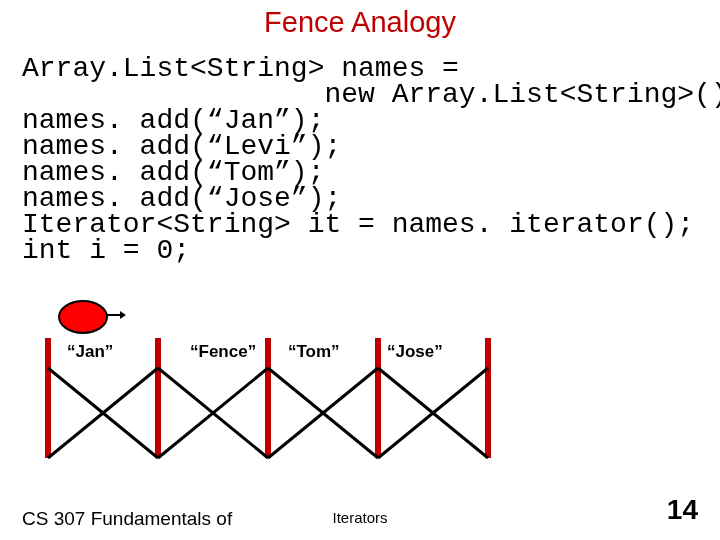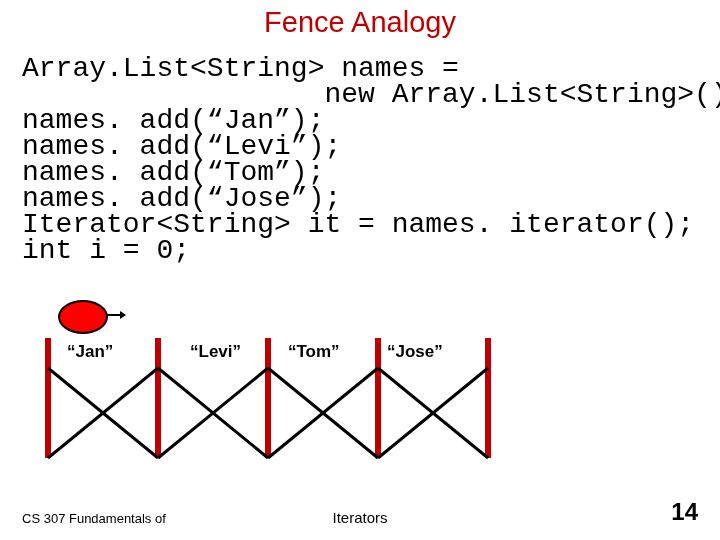"“Levi”" div.fence-label { text: Levi -> Fence }
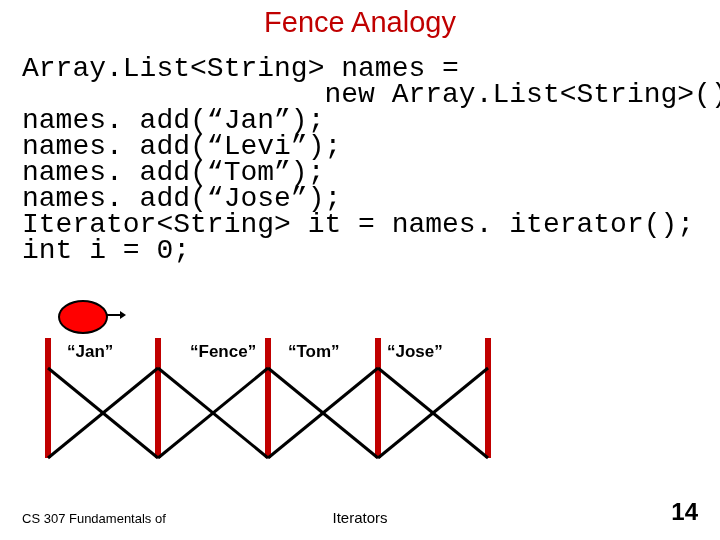"CS 307 Fundamentals of" .footer-left { font-size: 13px -> 19px }
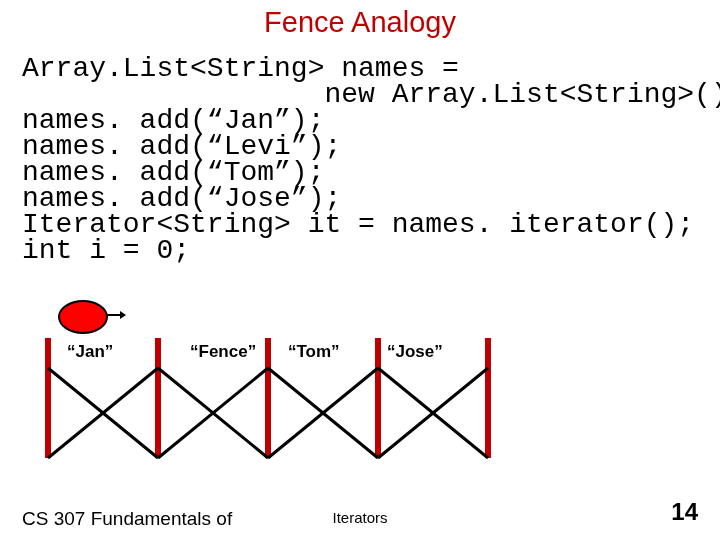"14" .footer-right { font-size: 24px -> 28px }
